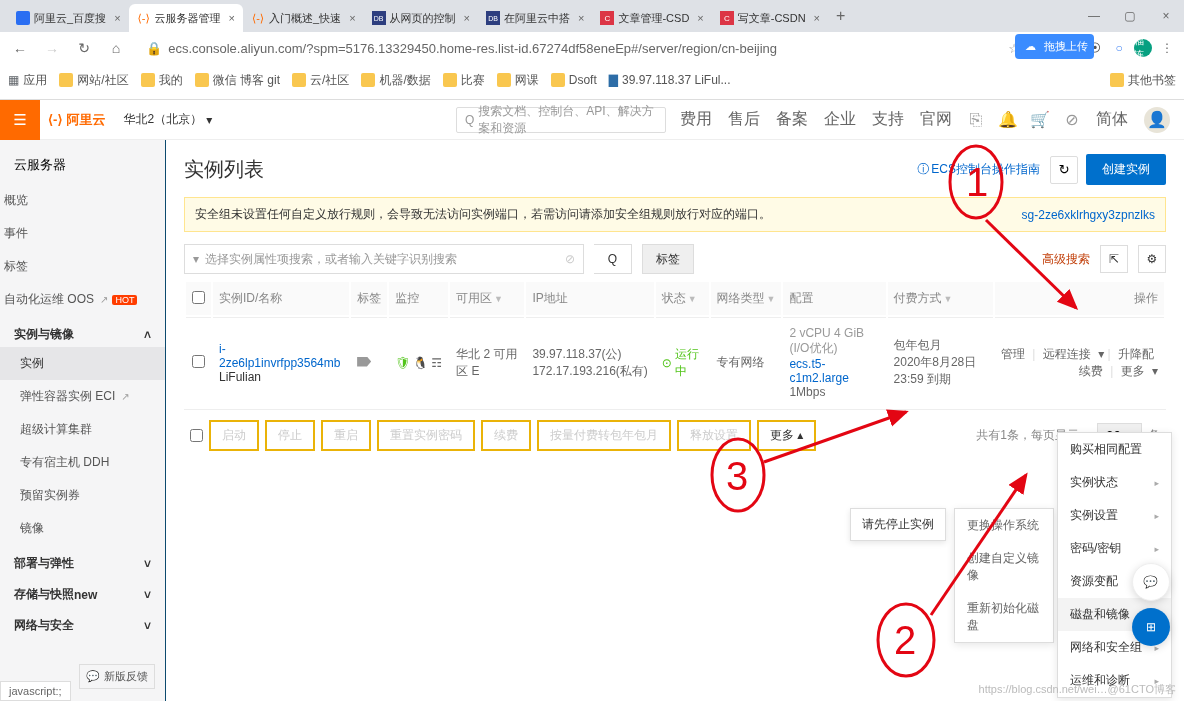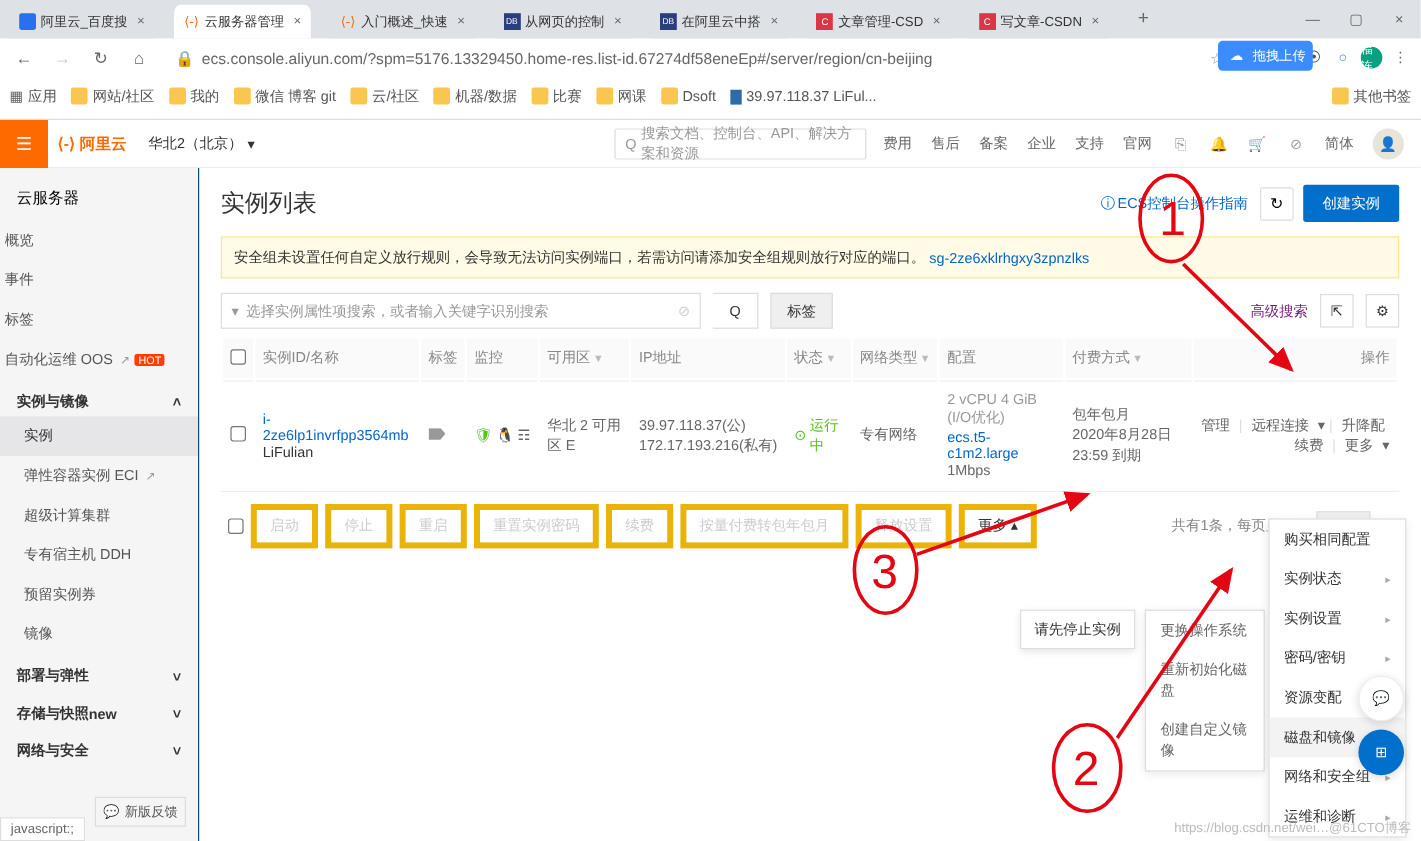"阿里云_百度搜" .browser-tab { margin-right: 16px -> 0 }
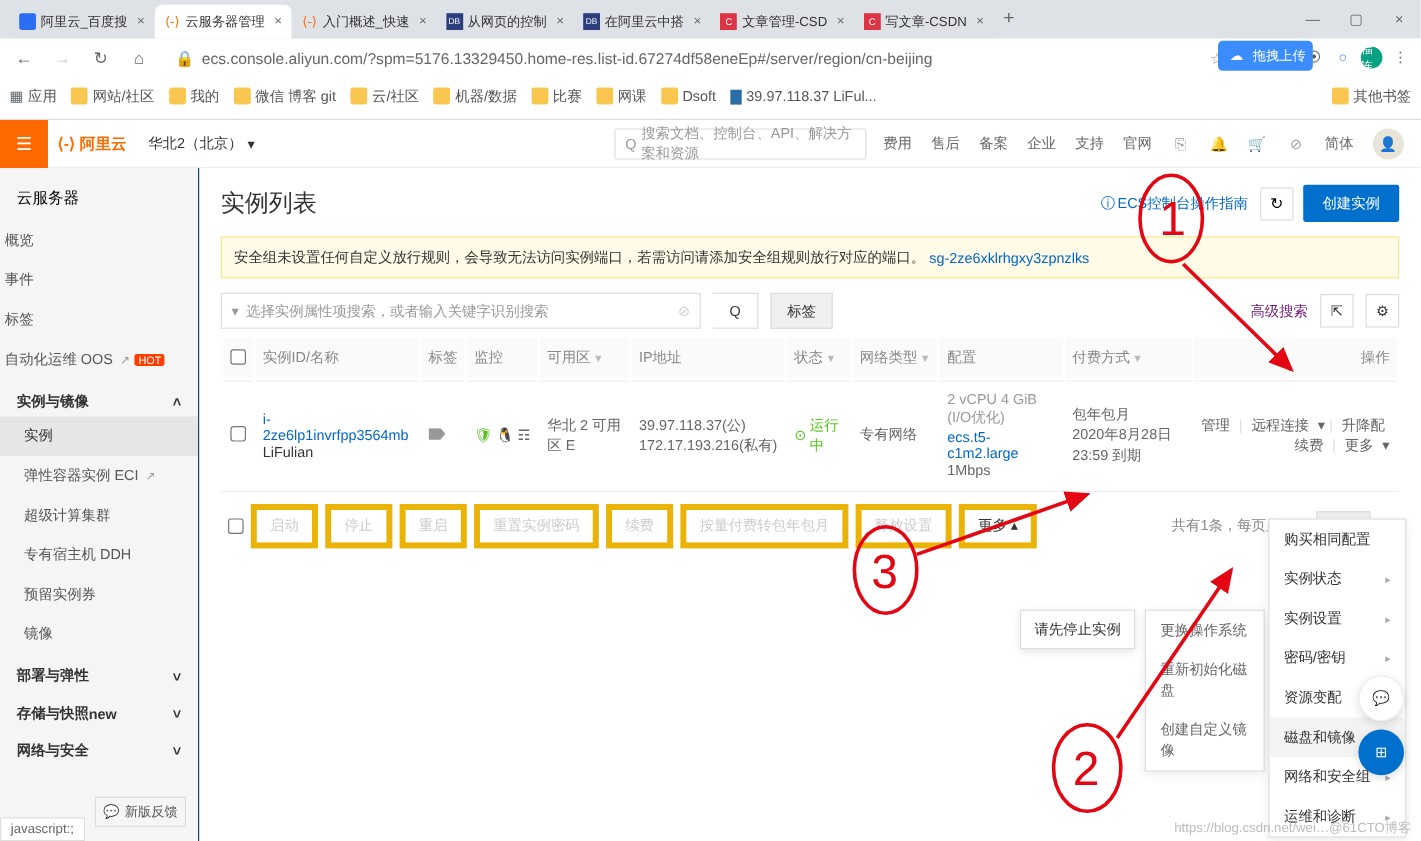"费用" .header-links { font-size: 12px -> 16px }
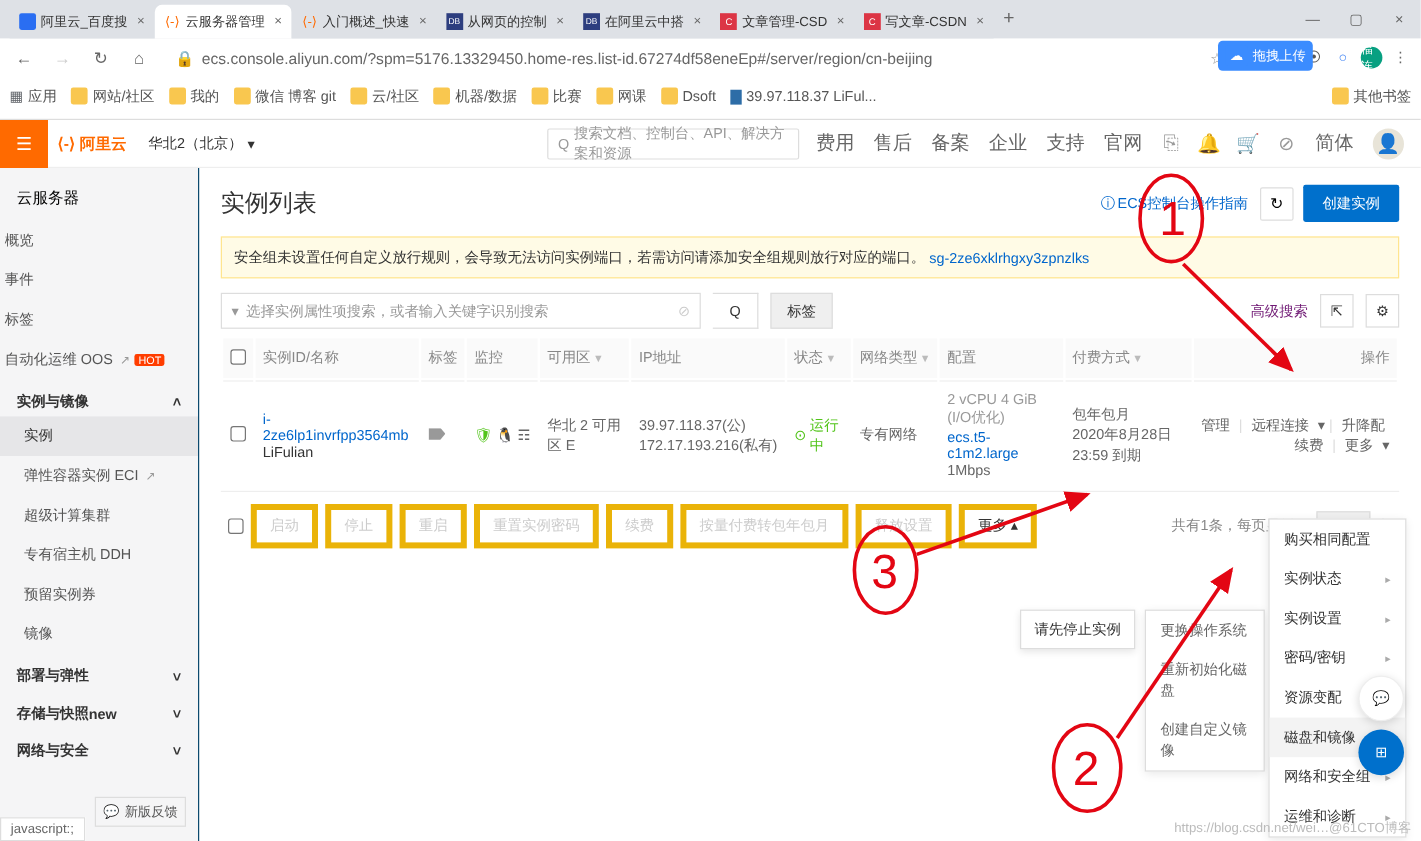"安全组未设置任何自定义放行规则，会导致无法访问实例端口，若需访问请添加安全组规则" .notice-bar { justify-content: none -> space-between }
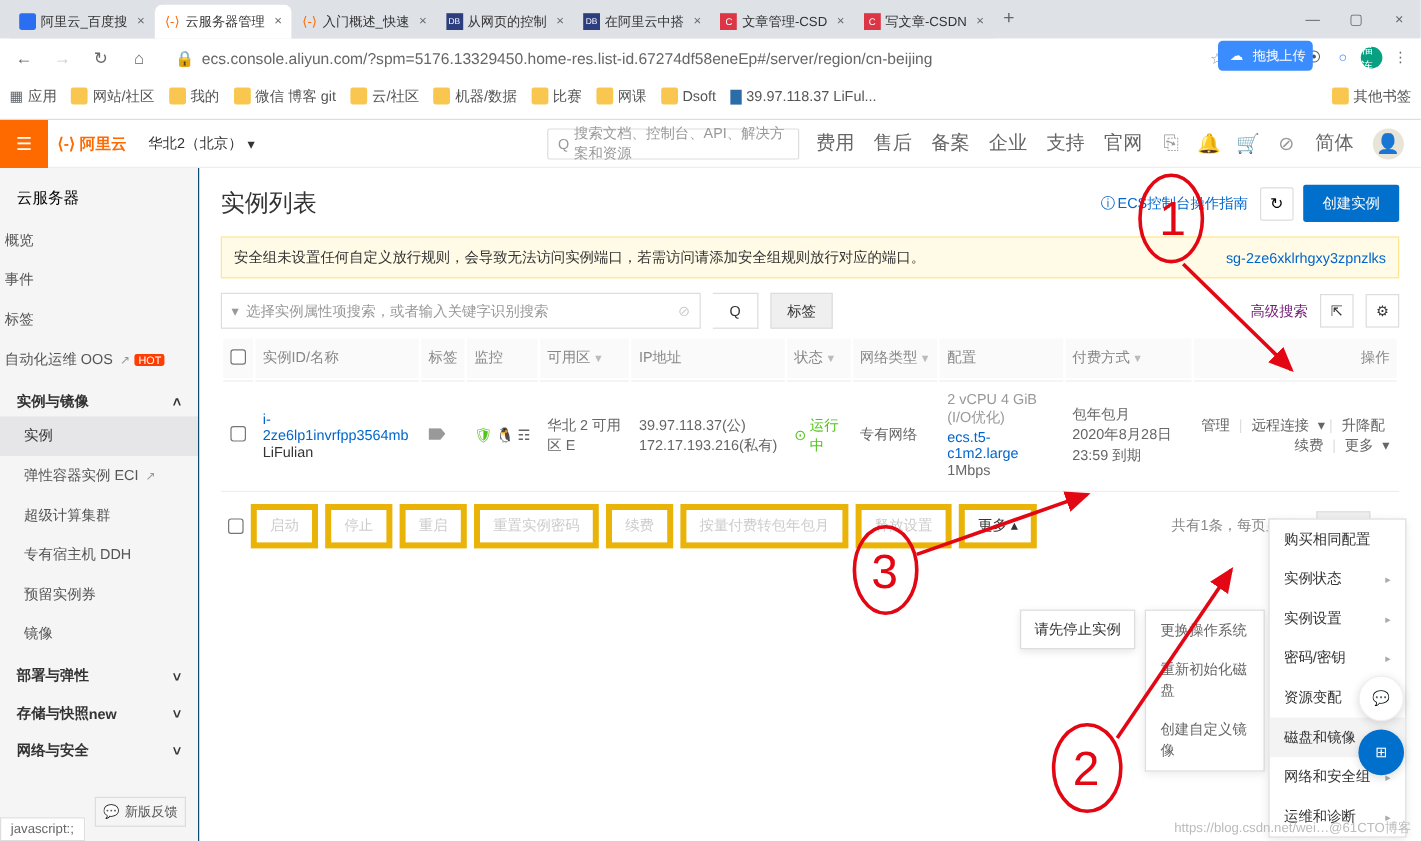"高级搜索" .adv-search-link { color: #701a75 -> #c2410c }
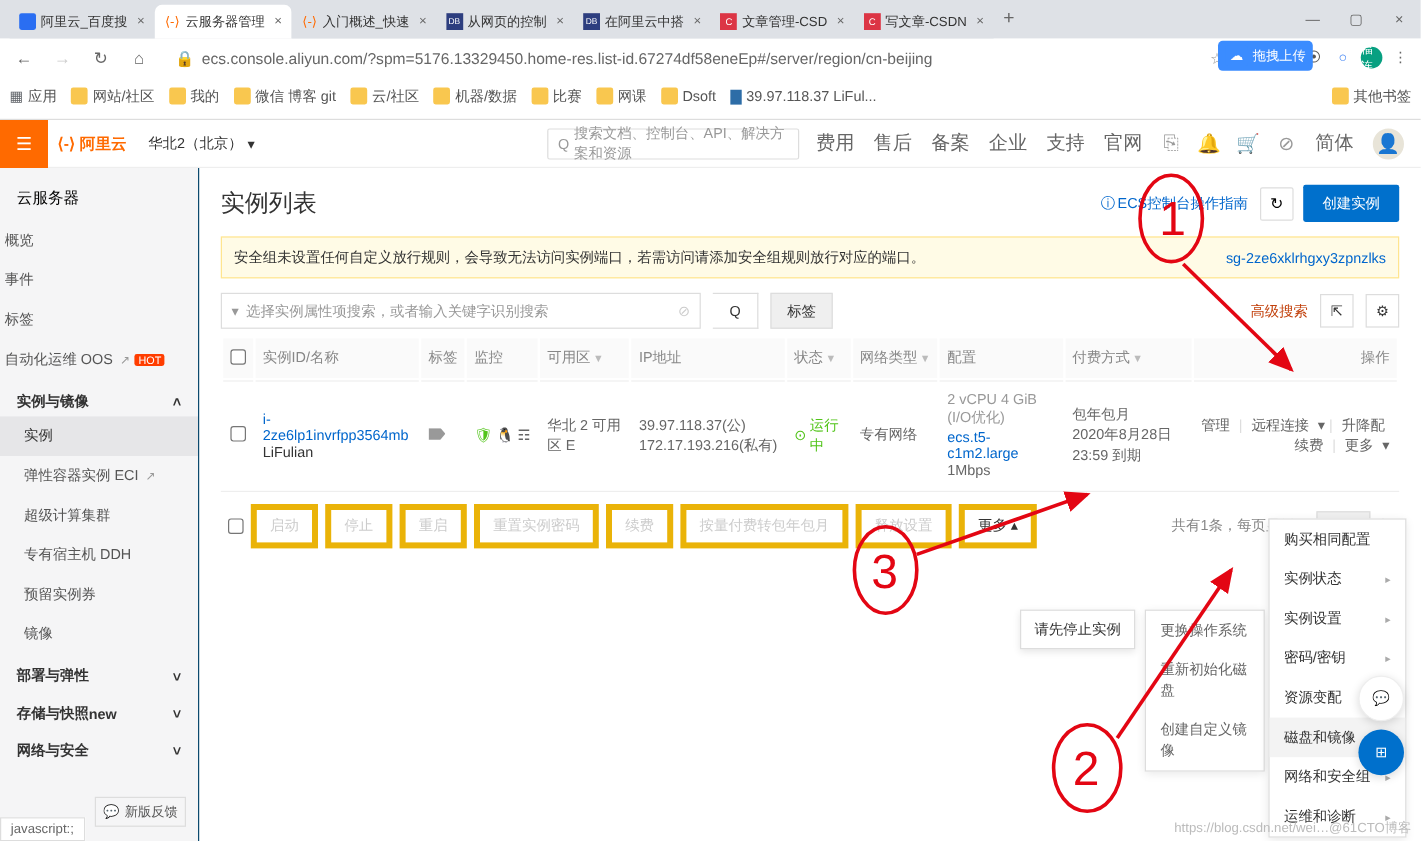"启动" .batch-btn { border: 5px solid #eab308 -> 2px solid #eab308 }
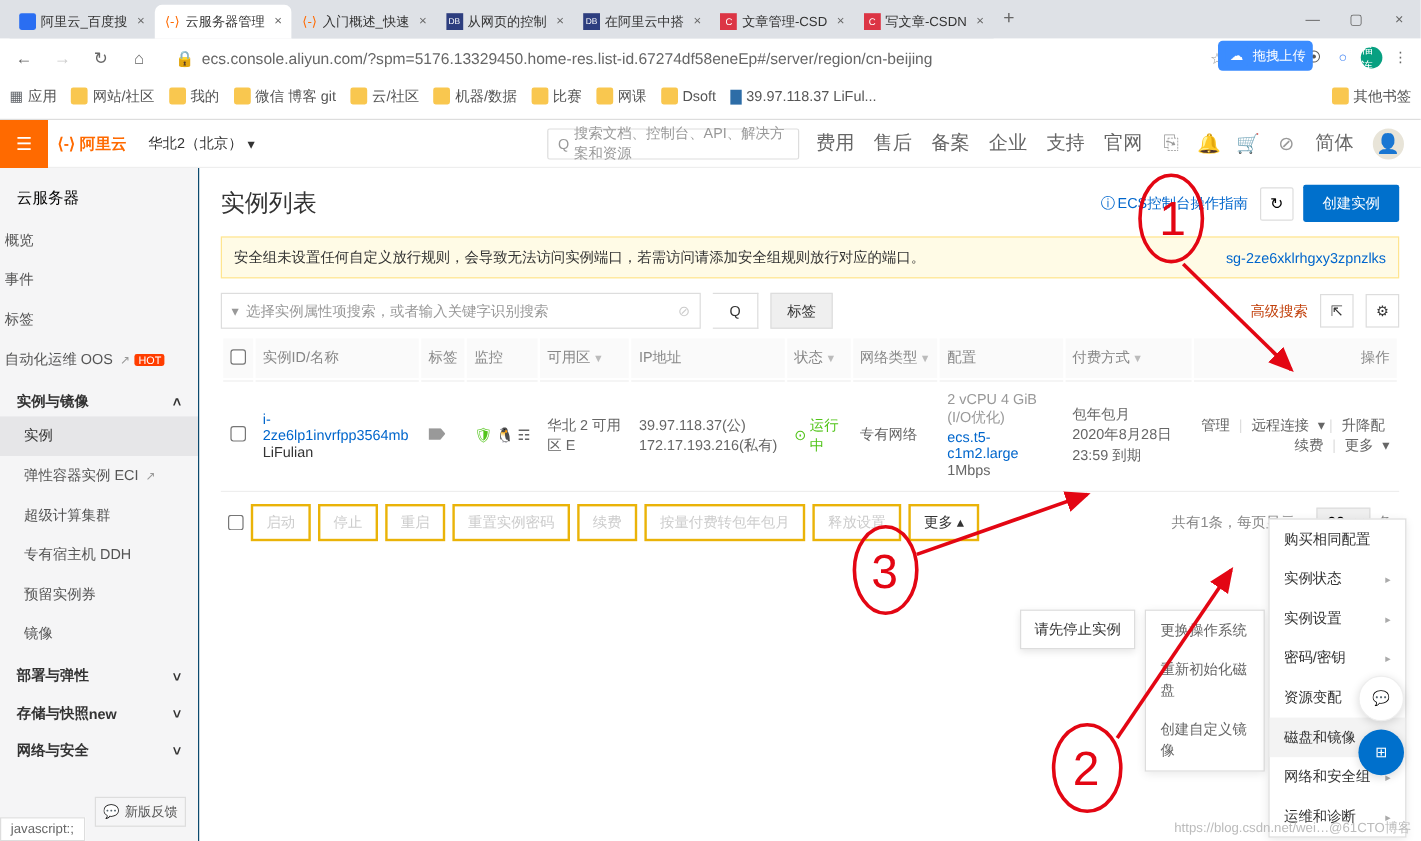"重新初始化磁盘" div.dd-item { order: before "创建自定义镜像" -> after "创建自定义镜像" }
